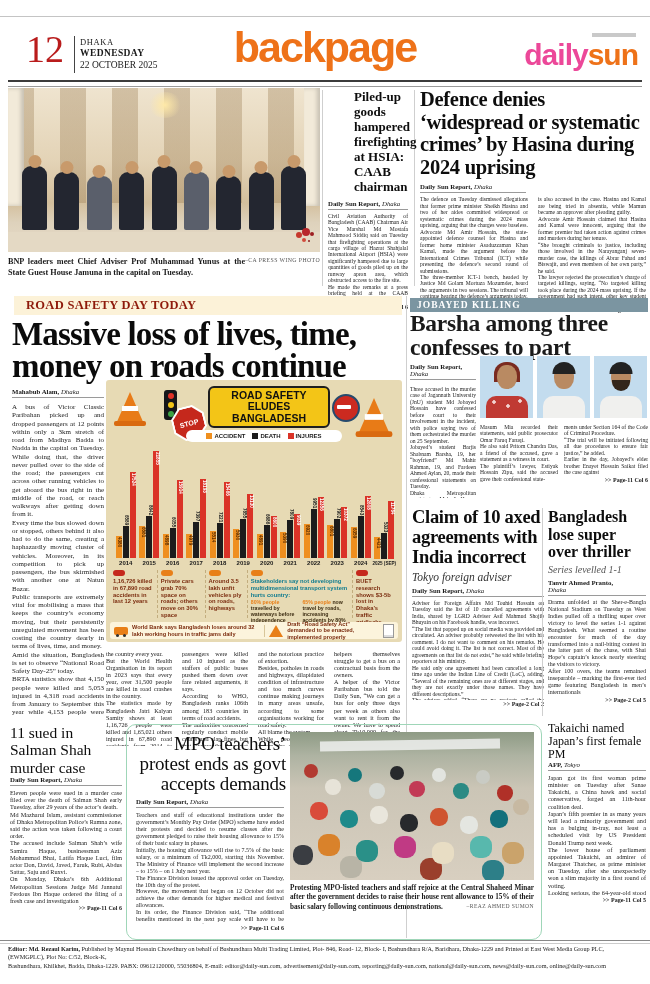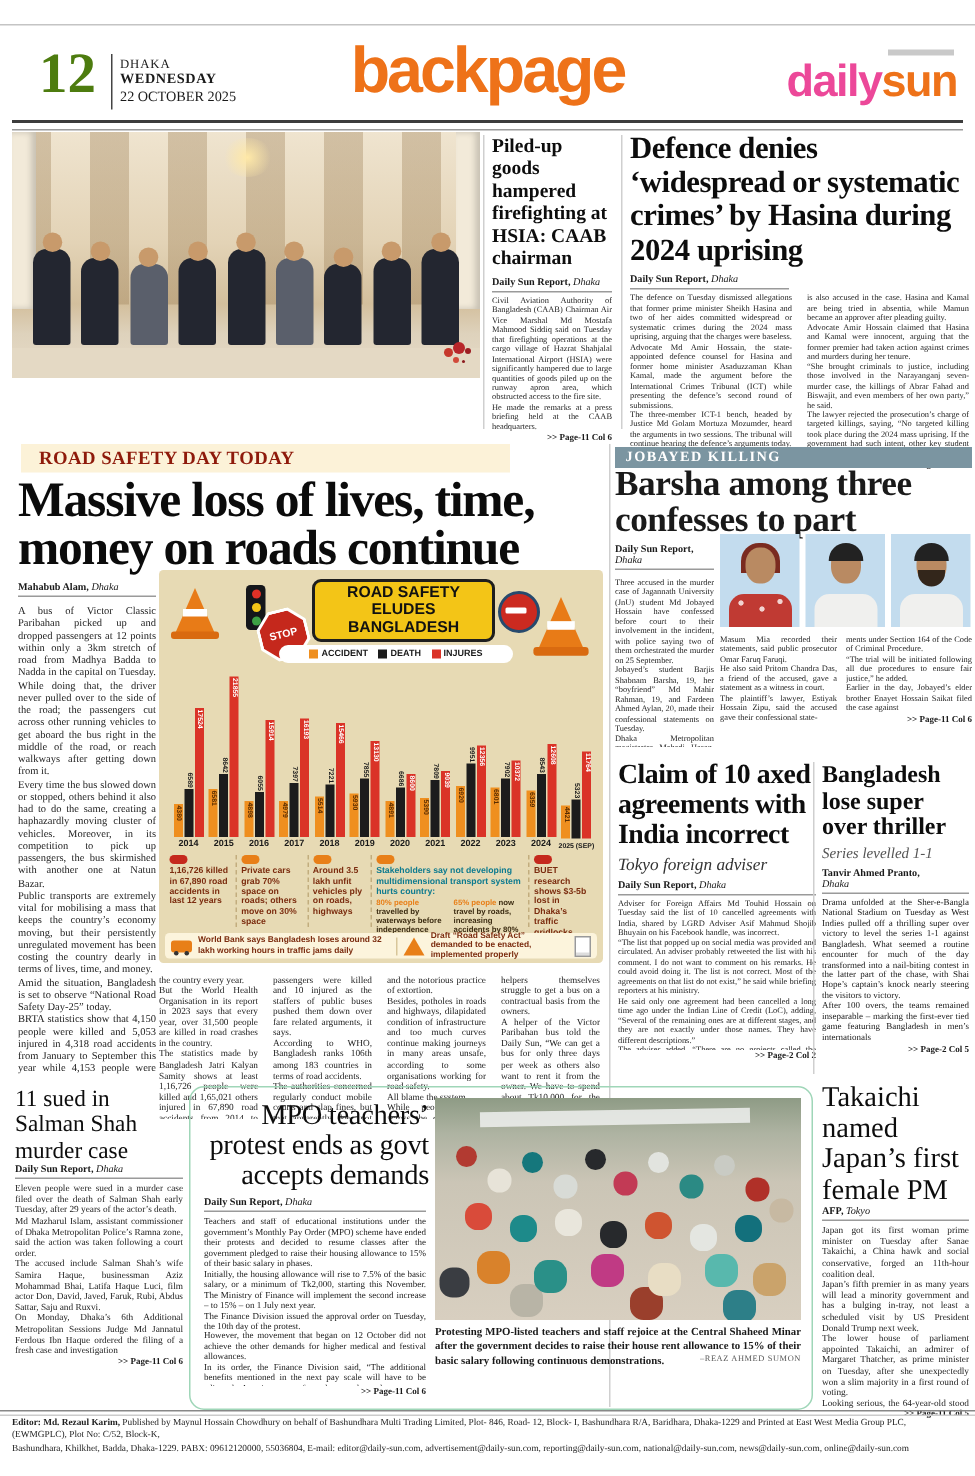"12" .pagenum { color: #4d7c0f -> #b91c1c; font-weight: 700 -> 400 }
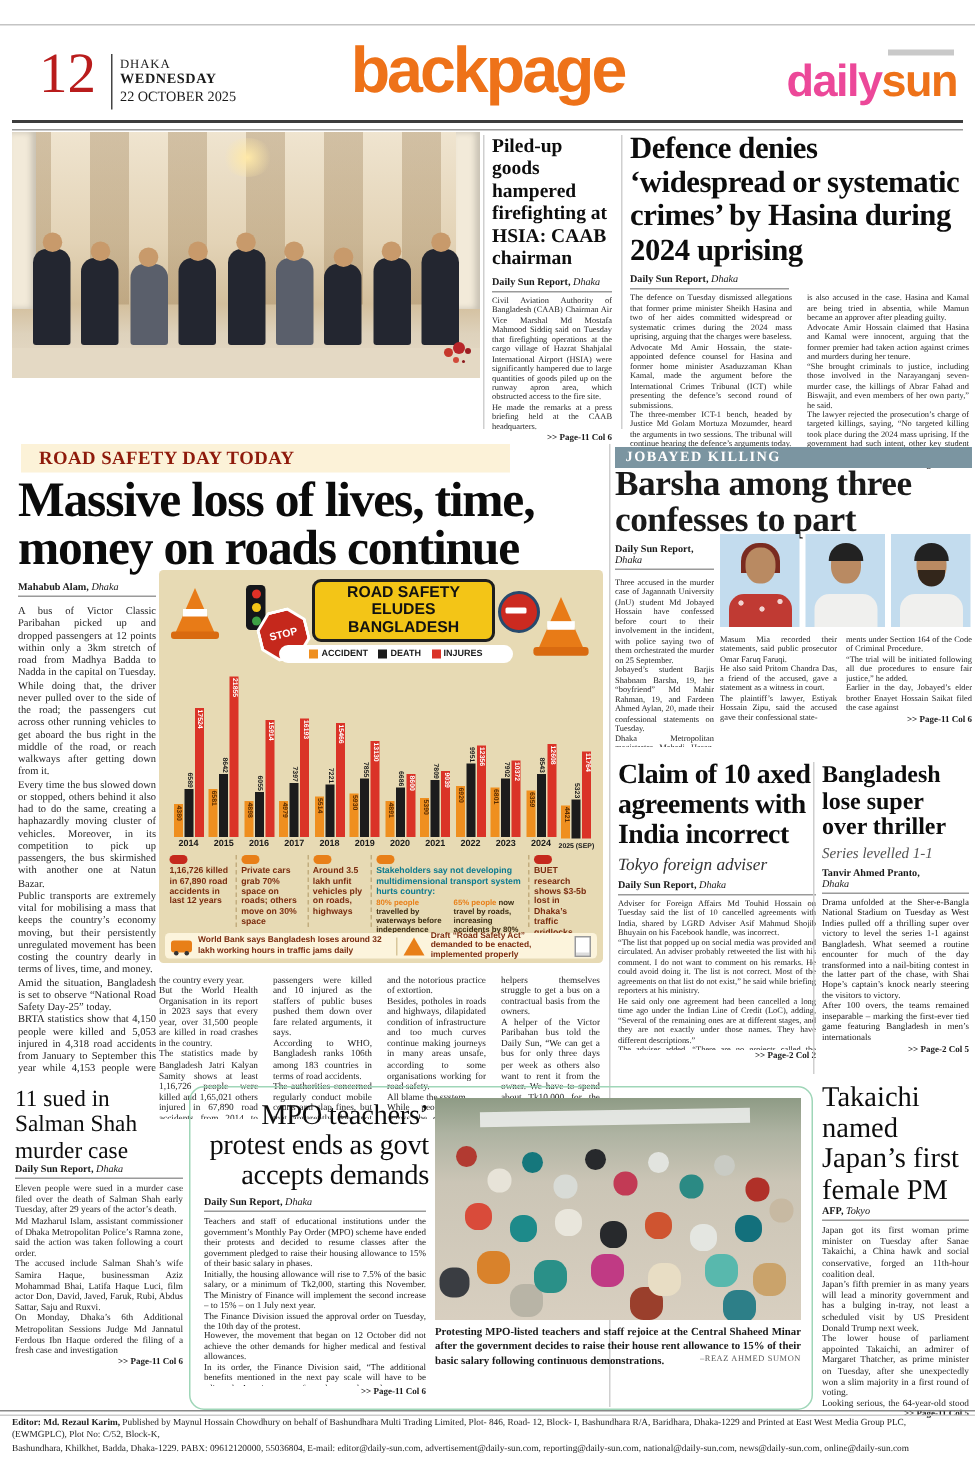"Piled-up goods hampered firefighting at" .piled .headline { margin-left: none -> 26px }
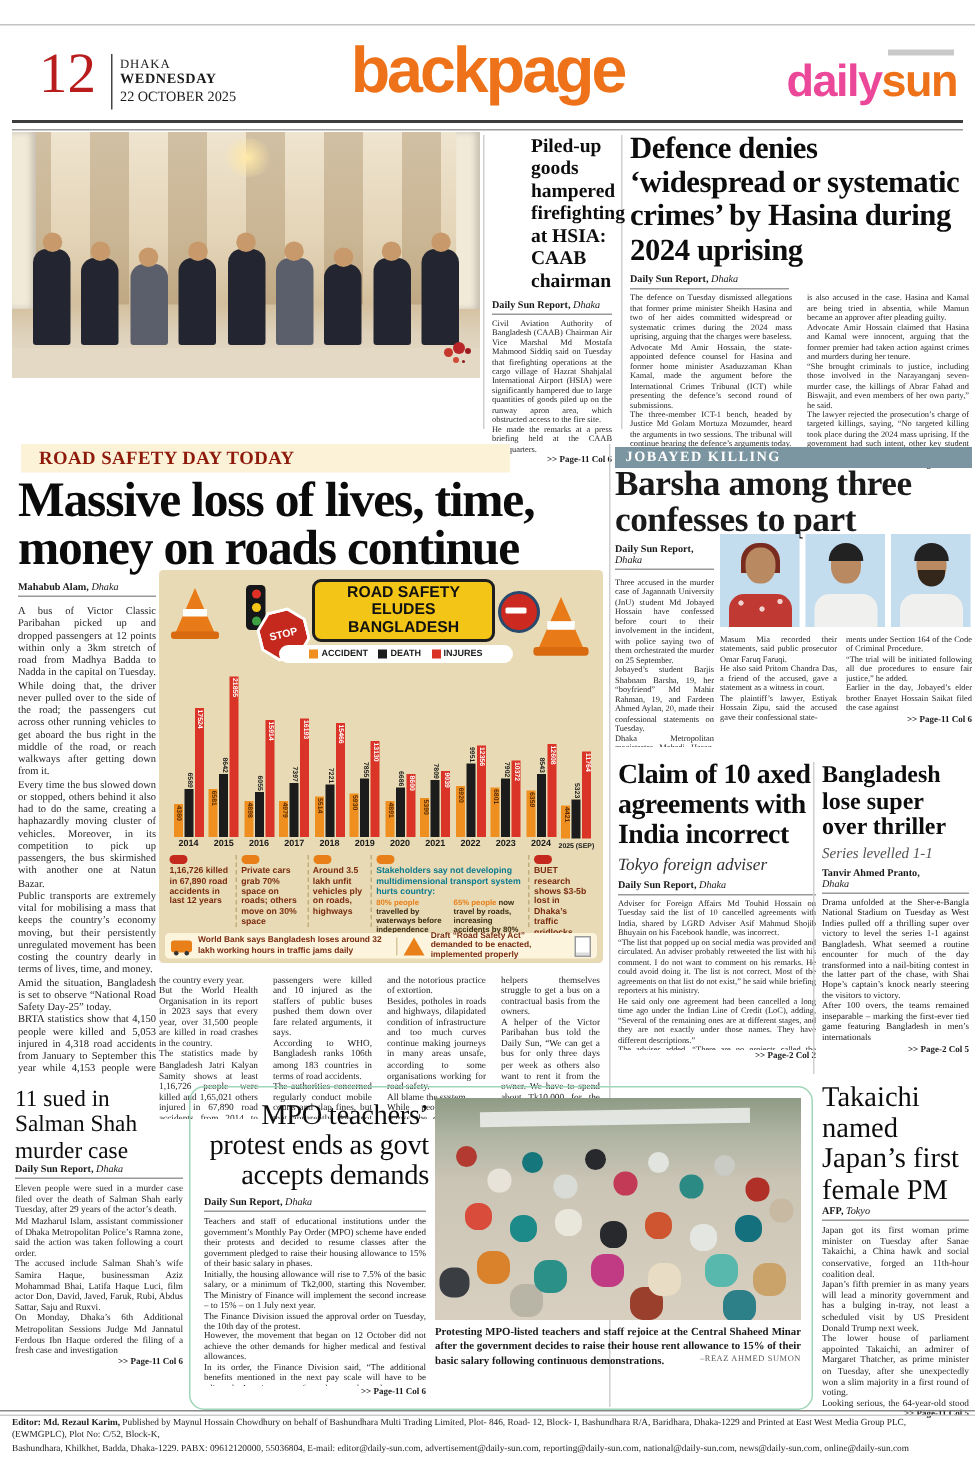"BNP leaders meet Chief Adviser" div.lead-caption { html: none -> <div> <span>–CA PRESS WING PHOTO</span> <span>BNP leaders meet Chief Adviser Prof Muhammad Yunus at the State Guest House Jamuna in the capital on Tuesday.</span> </div> }
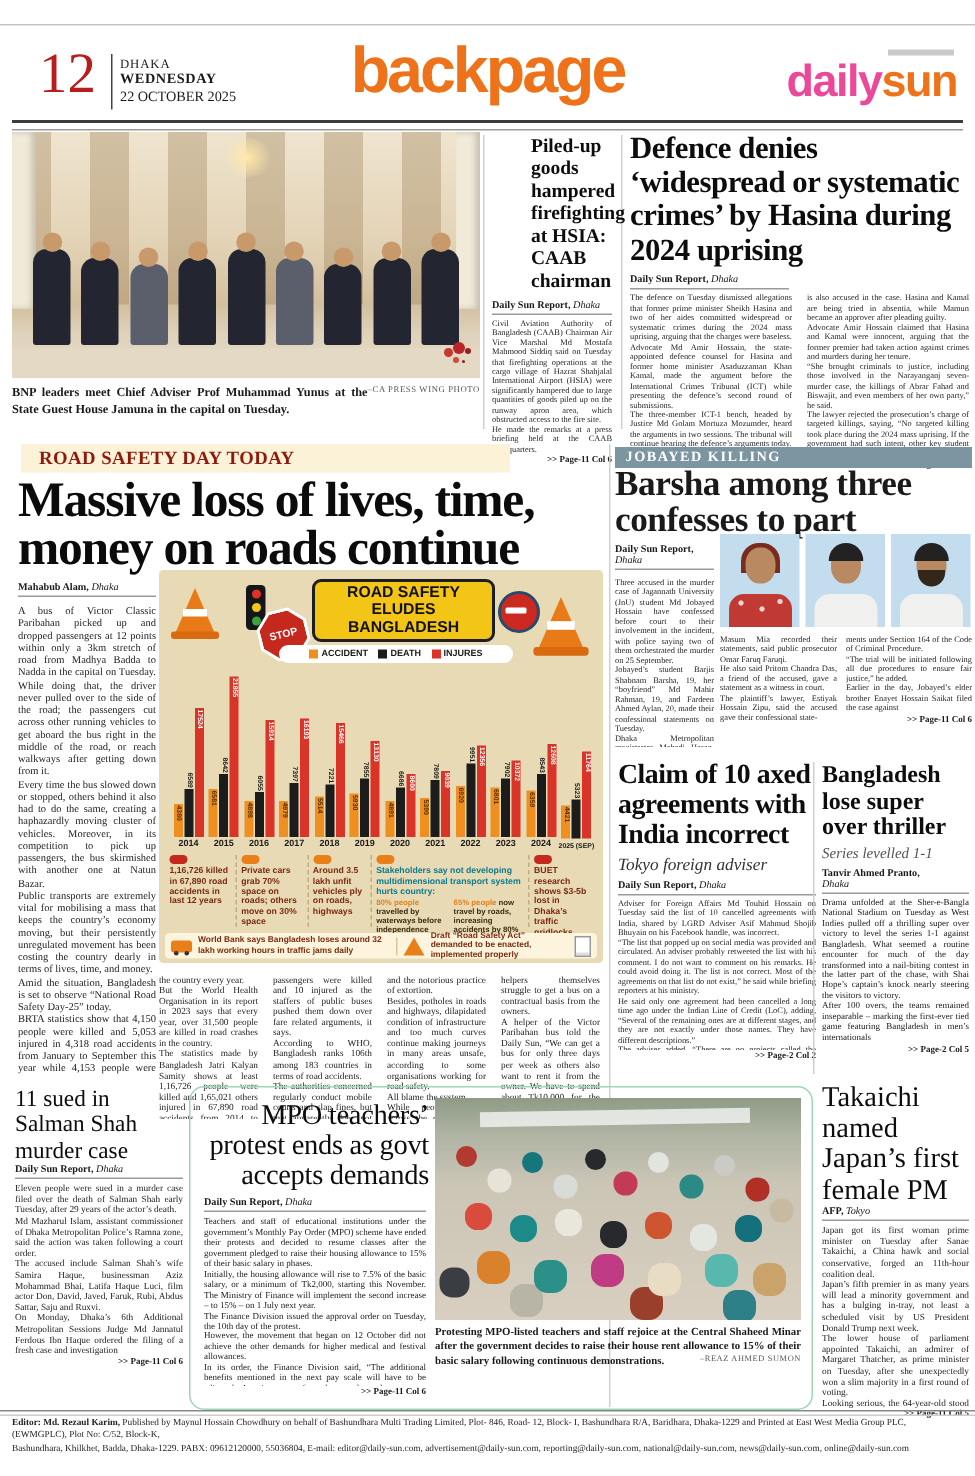"ROAD SAFETY DAY TODAY" .road-kicker { width: 326px -> 388px }
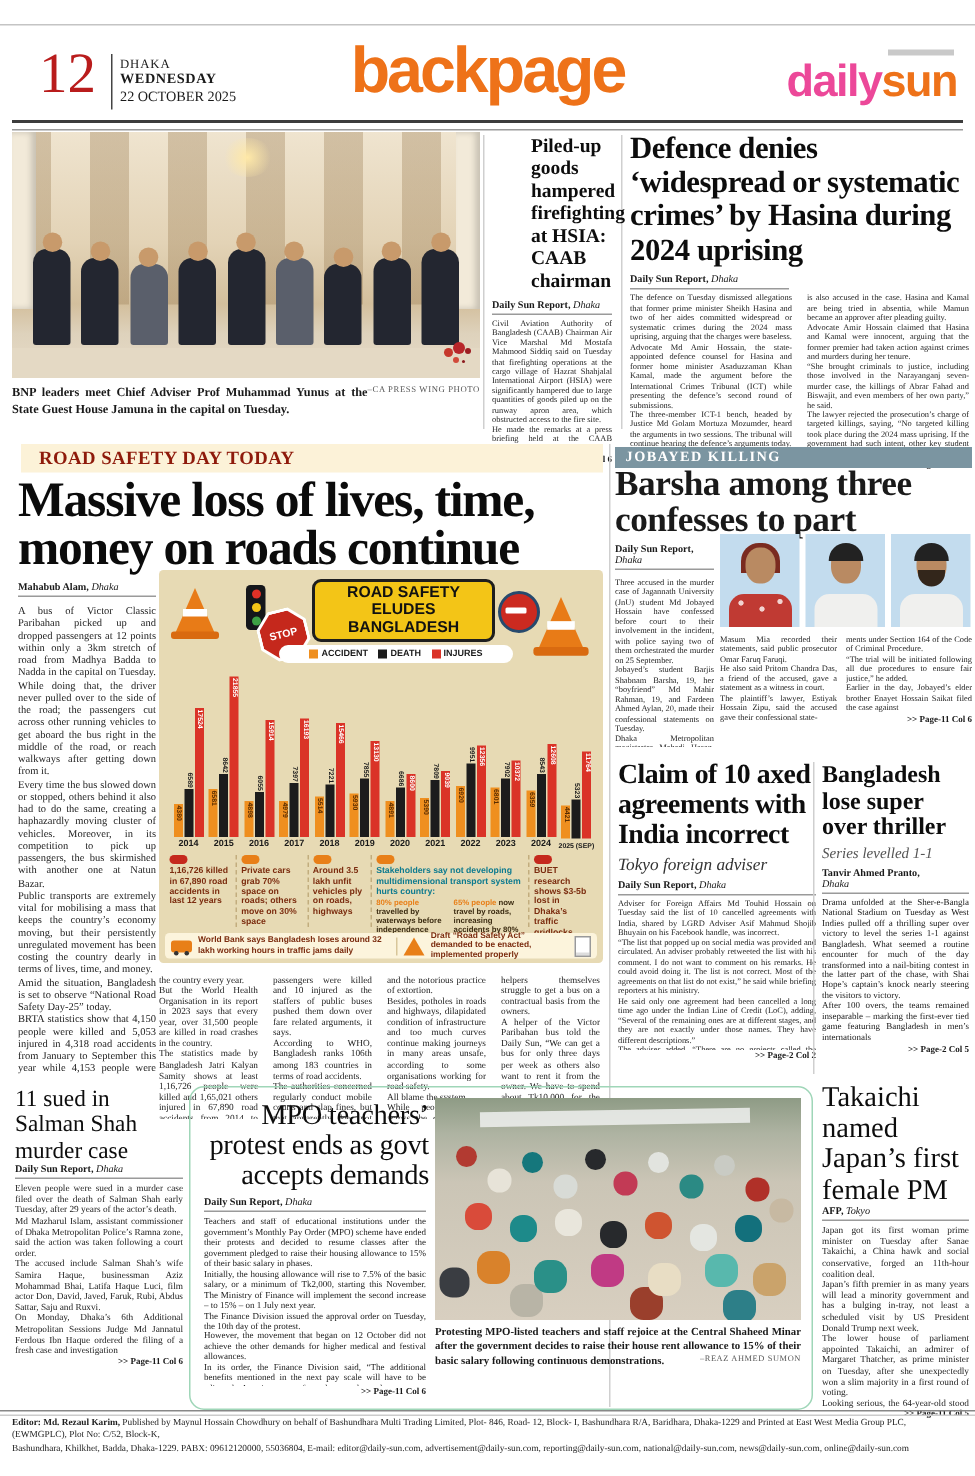"Takaichi named Japan’s first female" .takaichi .headline { font-size: 19px -> 12px }
